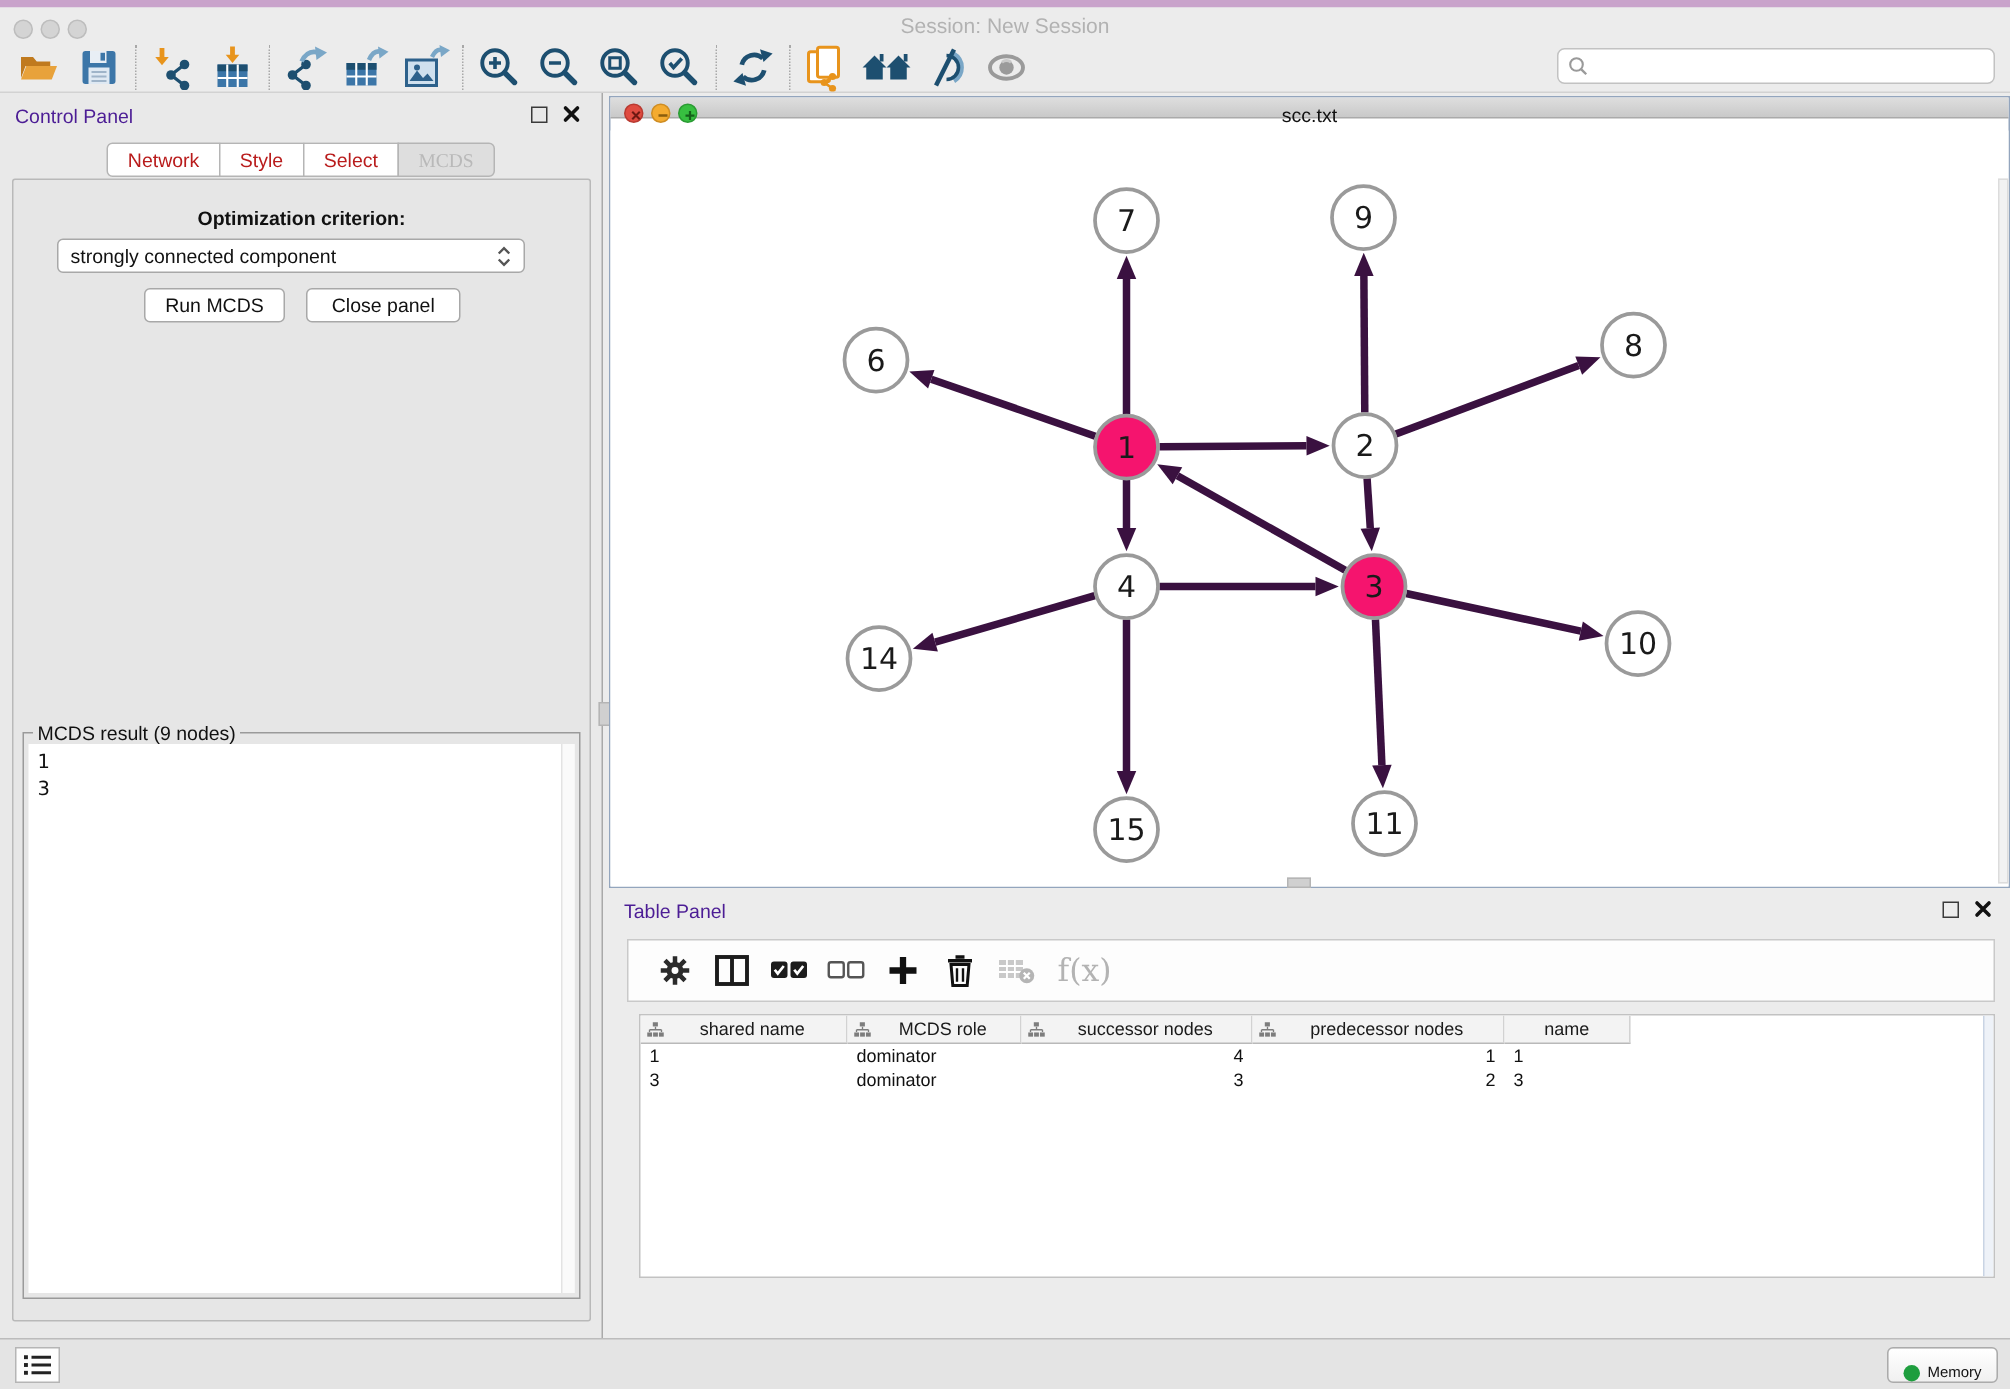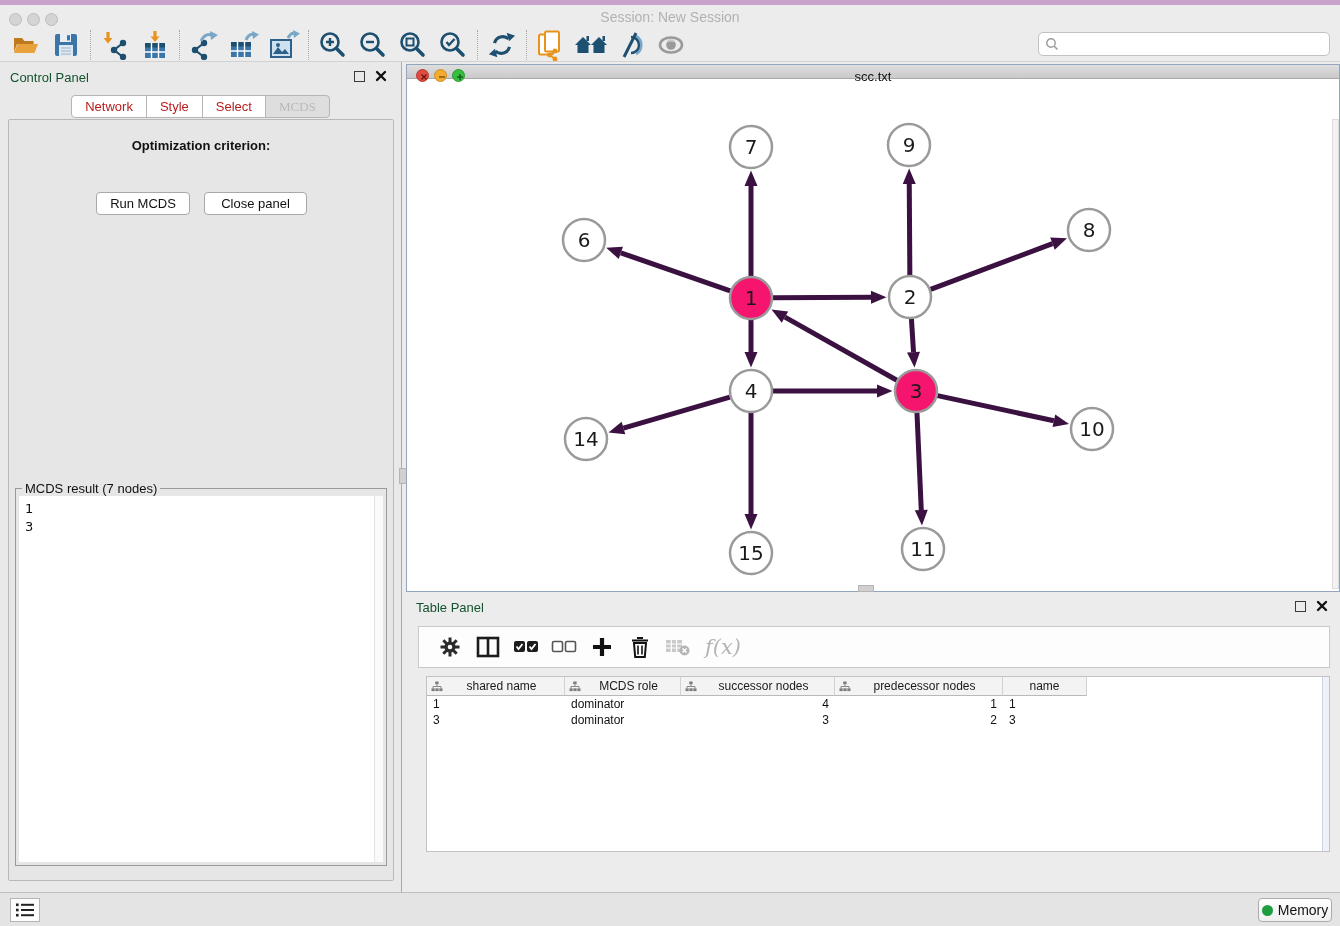"Control Panel" .panel-title { color: #14532d -> #4c1d95 }
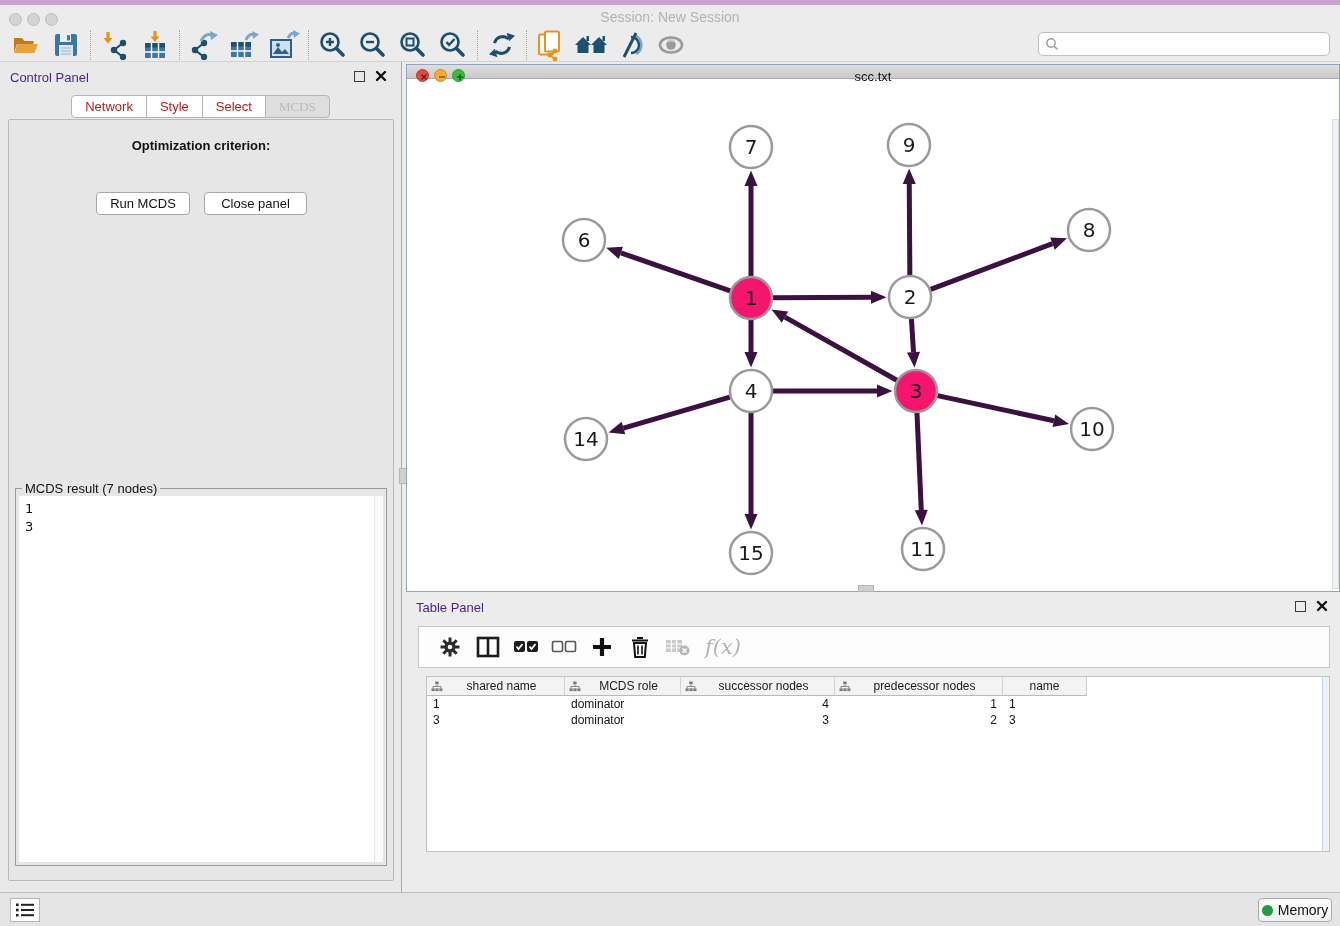"strongly connected component" div.criterion-select { html: none -> <div> <span>strongly connected component</span> <svg> <path></path> <path></path> </svg> </div> }
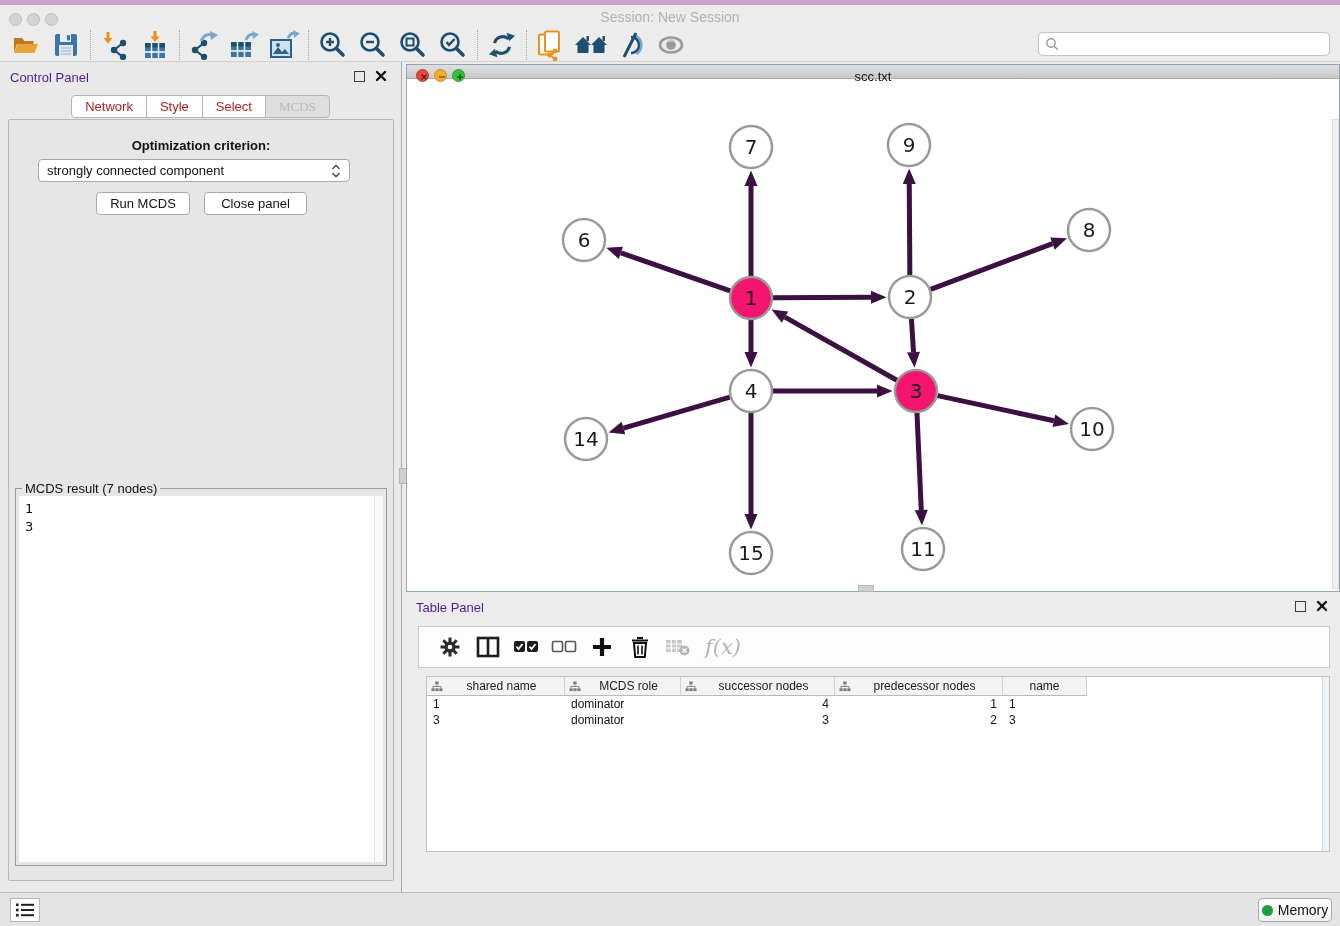"MCDS result (7 nodes)" span.result-legend { text: 7 -> 9 }
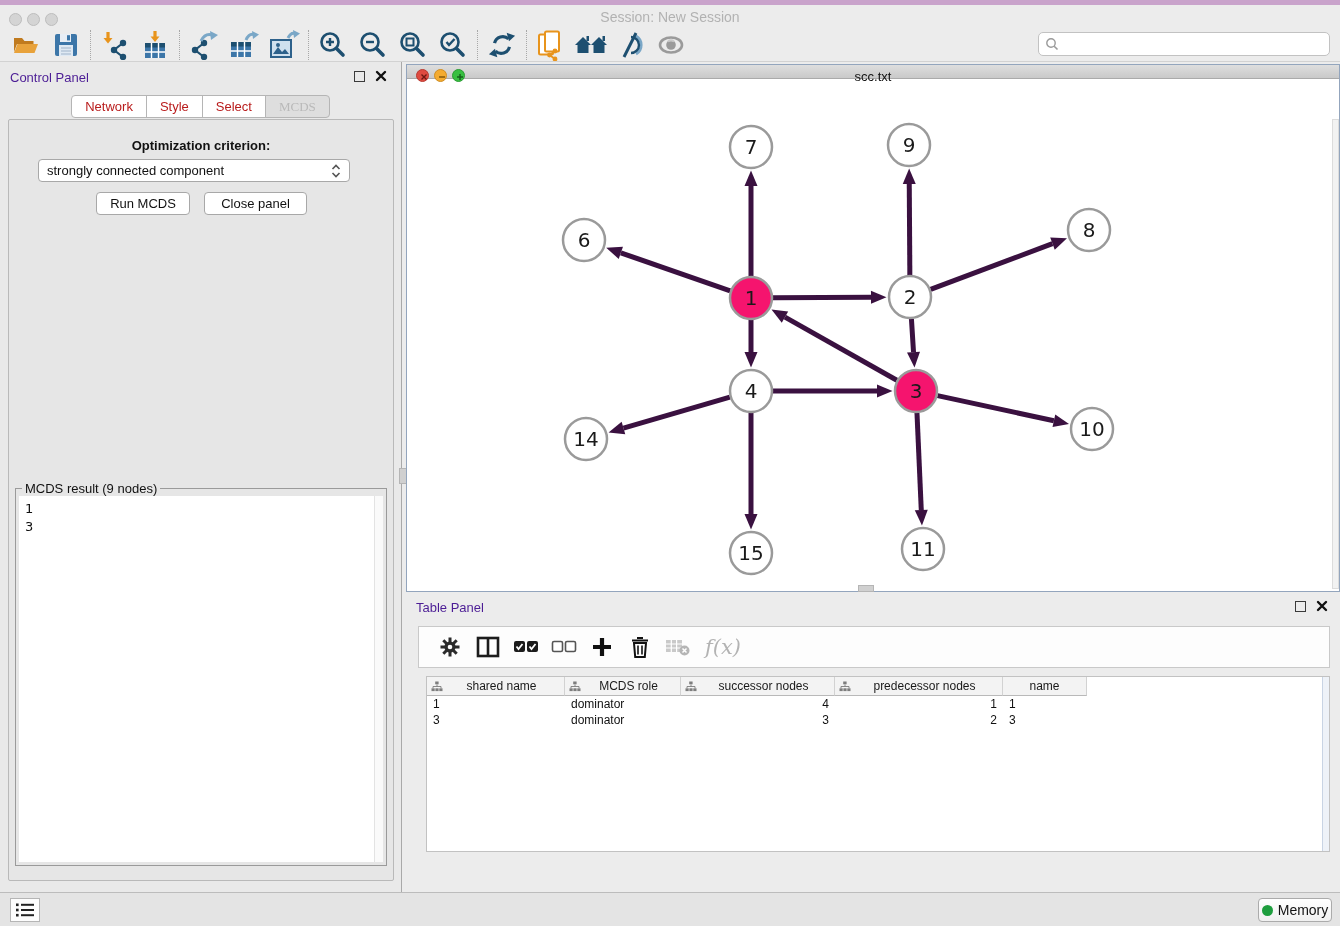"f(x)" .fx { font-style: italic -> none }
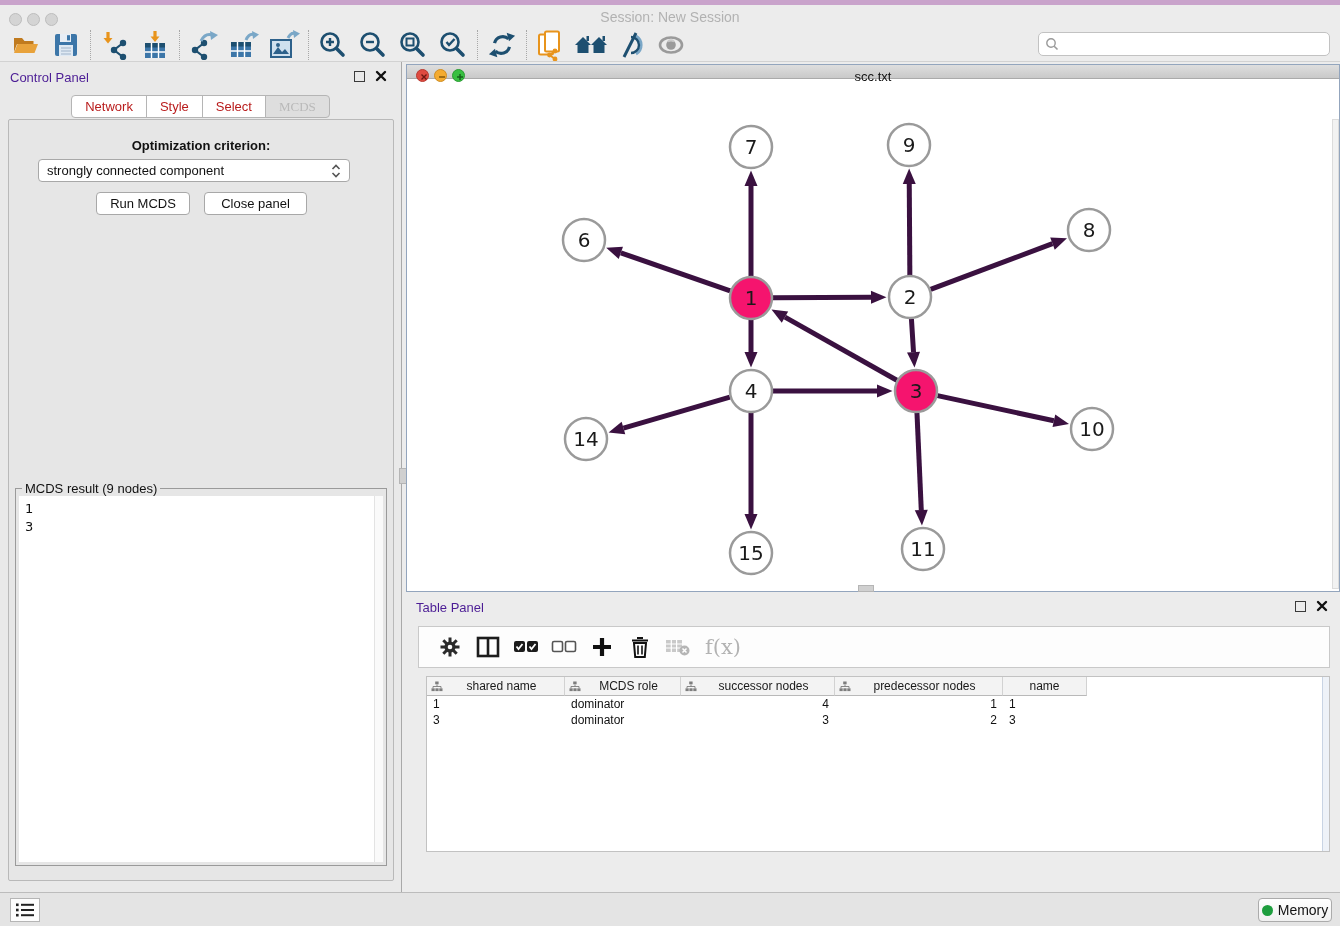"Memory" .memory-btn { align-items: center -> flex-end; font-size: 14px -> 10px }
